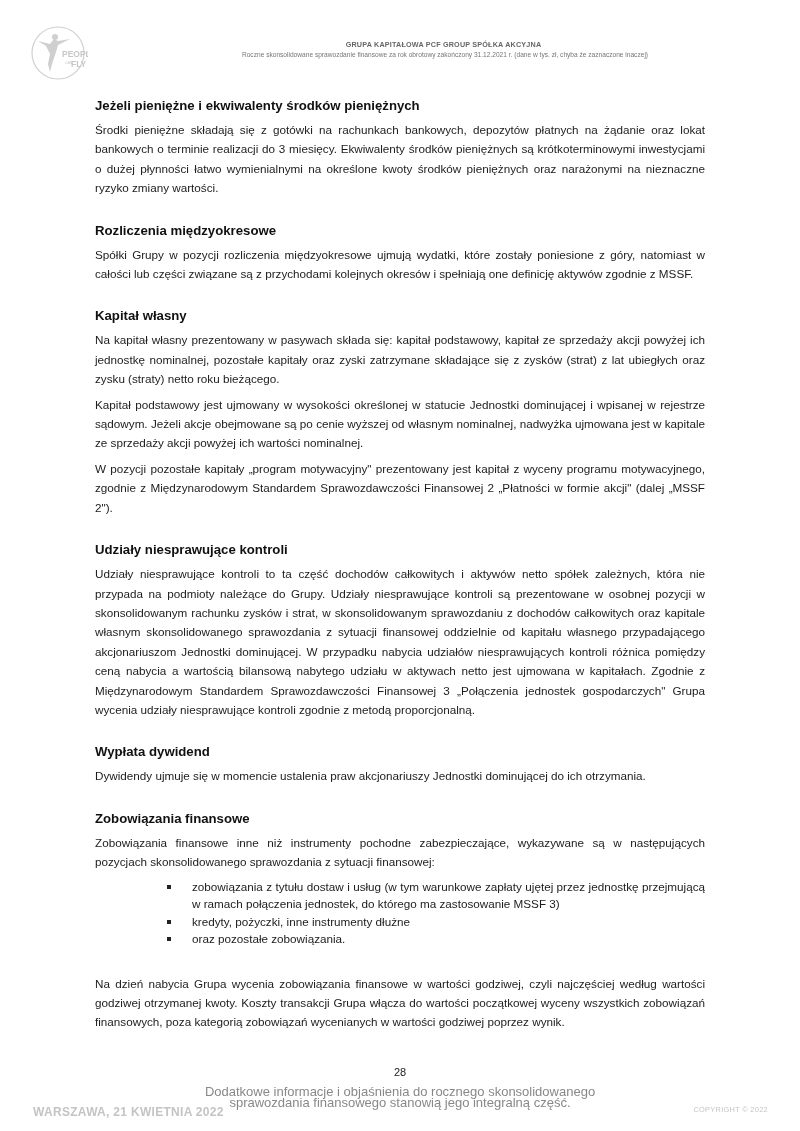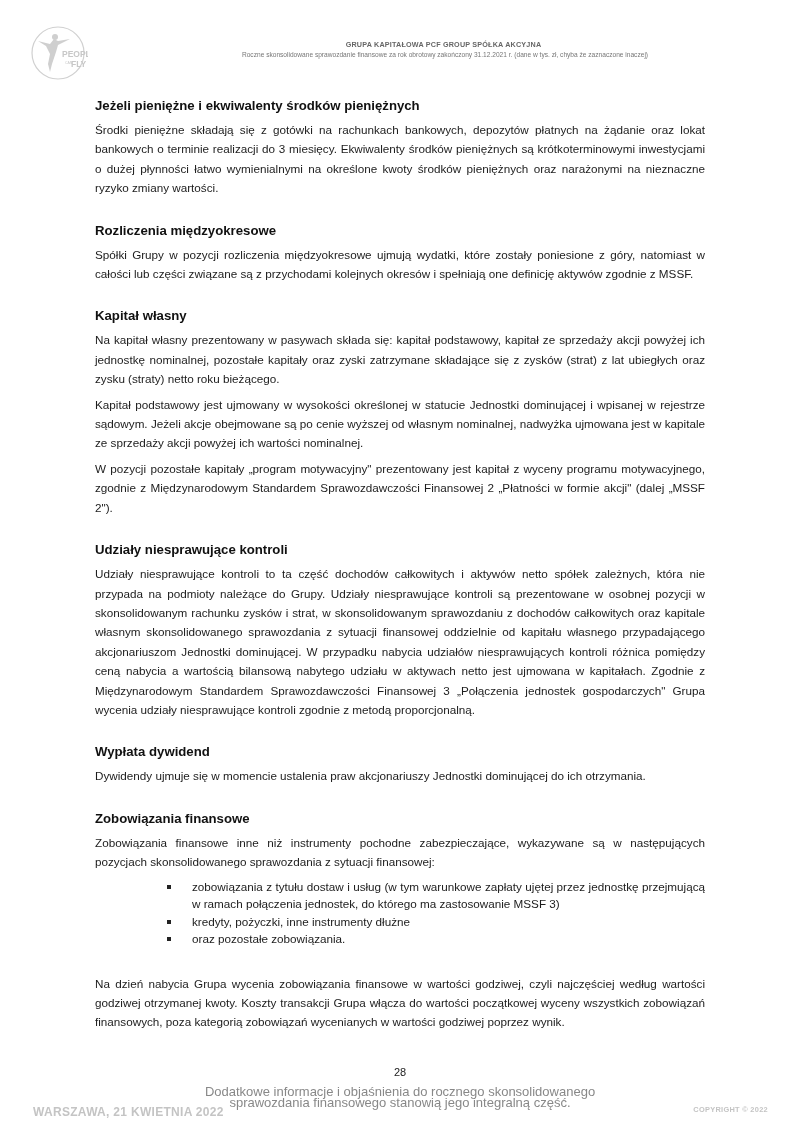"COPYRIGHT © 2022" .footer-right { font-weight: bold -> normal }
